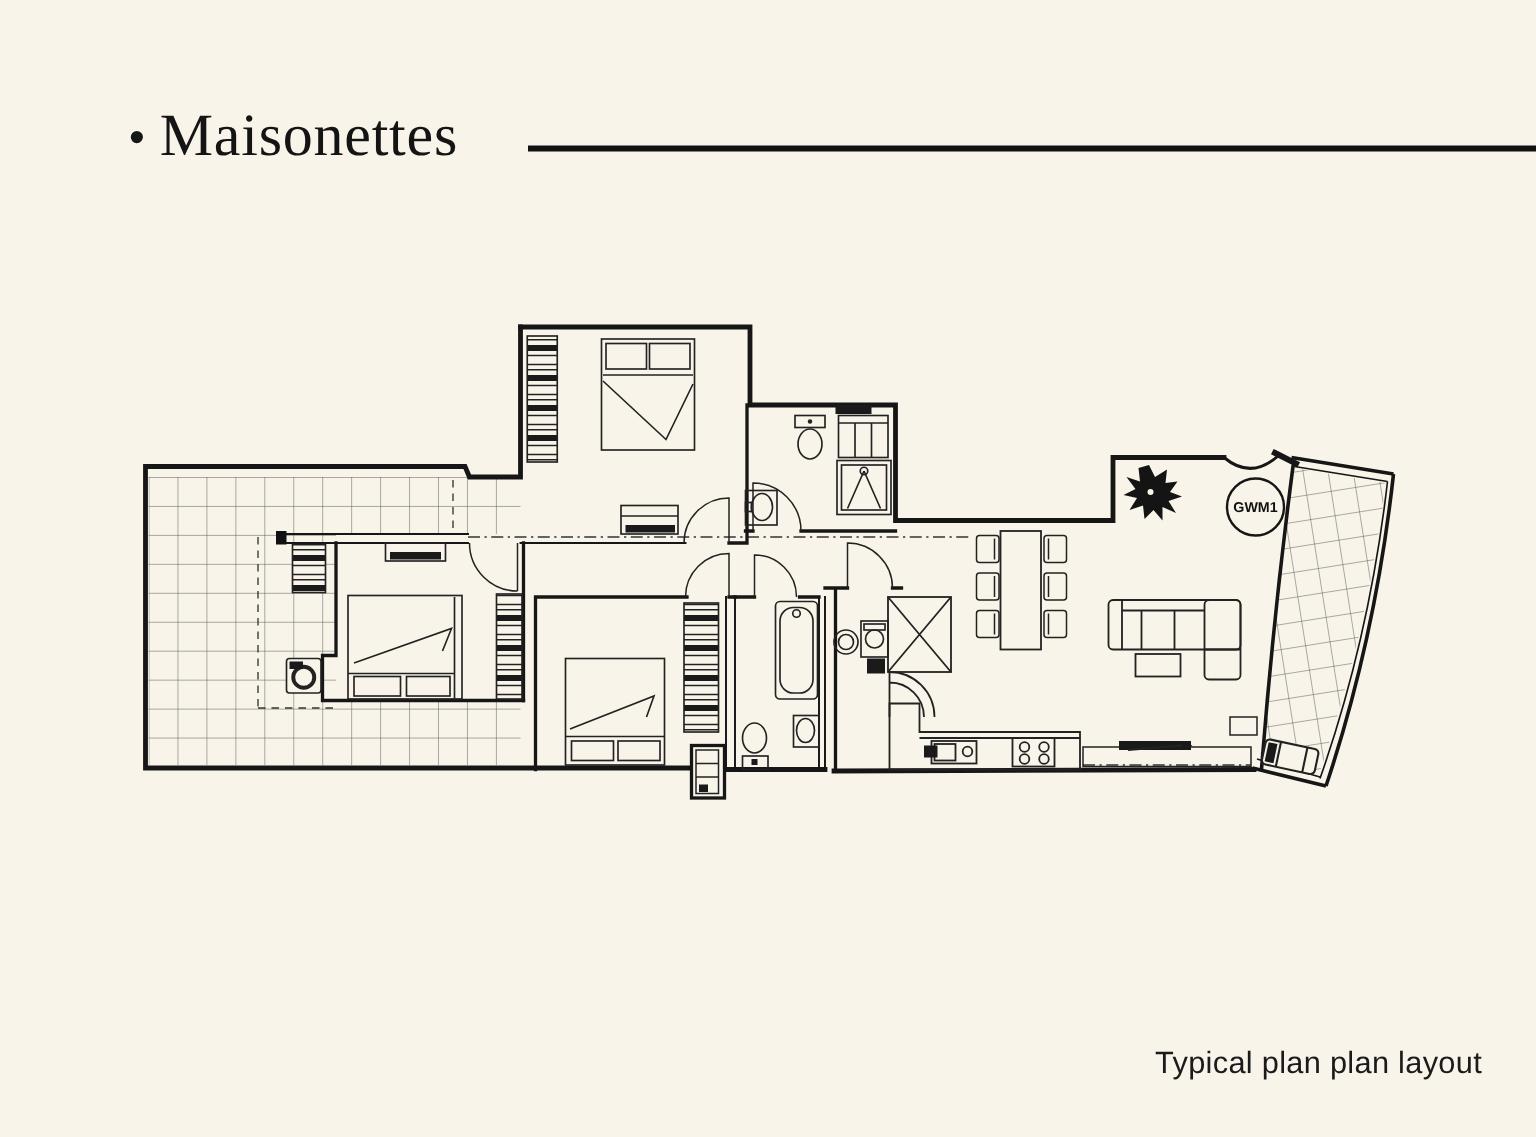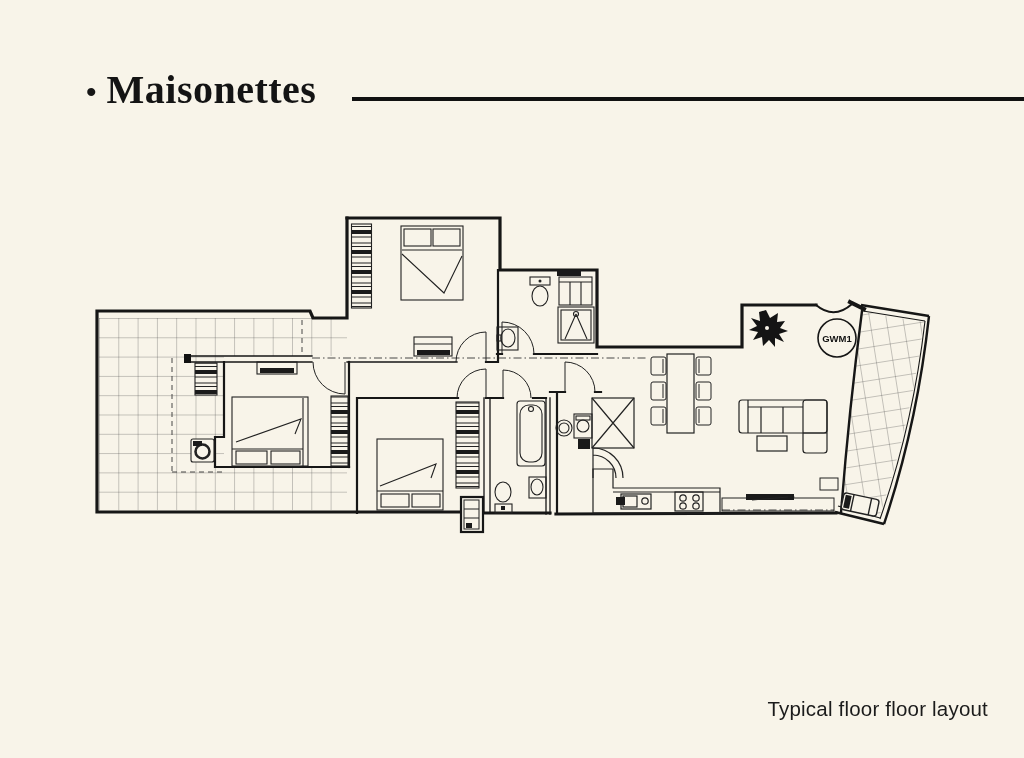"Maisonettes" .title { font-weight: bold -> none }
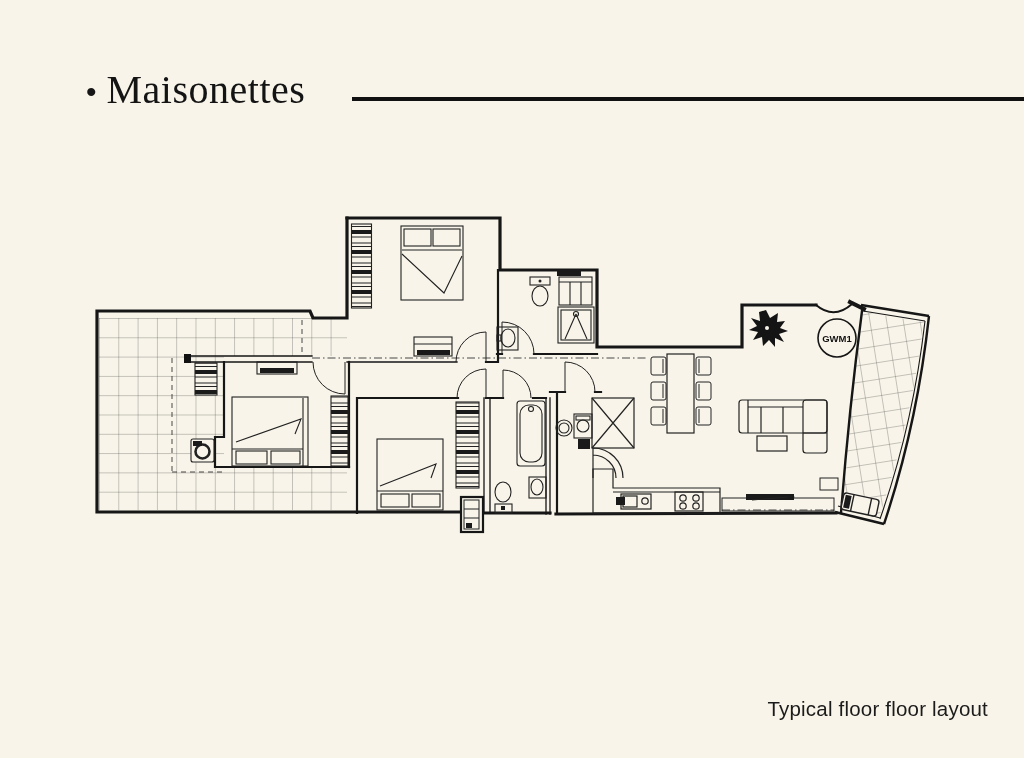"Typical floor floor layout" div.caption { text: floor floor -> plan plan }
